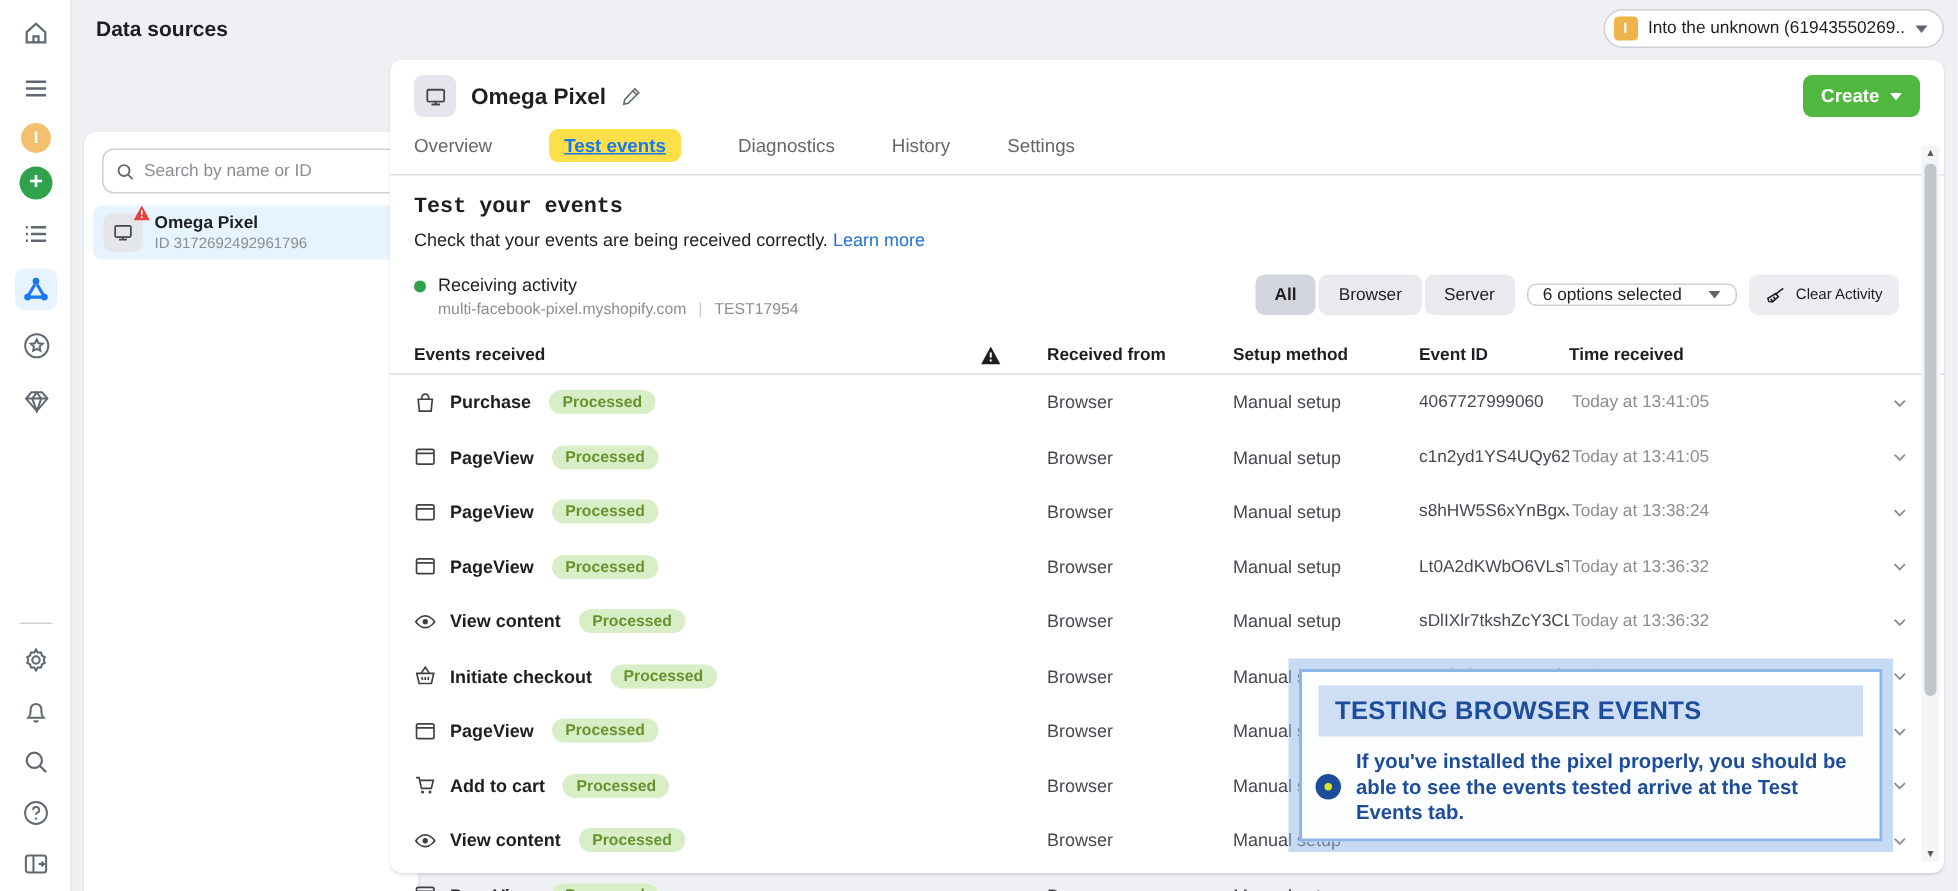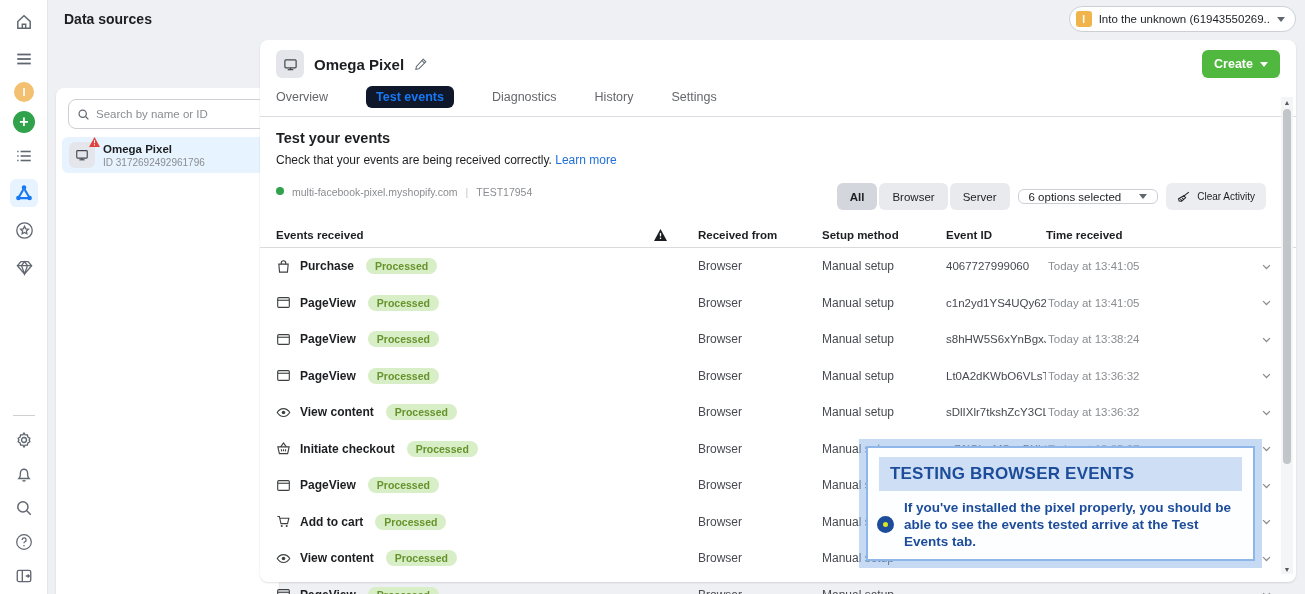"Test events" .tab.active { background: #0f172a -> #fde047; text-decoration: none -> underline }
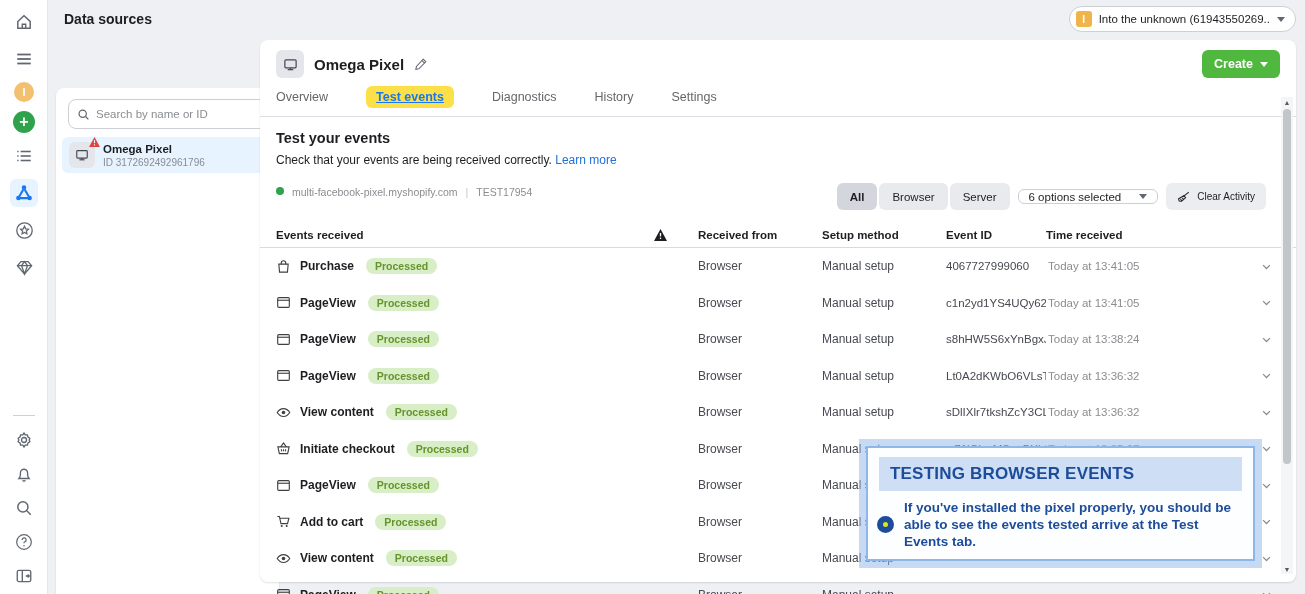"Test your events" .intro h2 { font-family: none -> Liberation Mono, monospace }
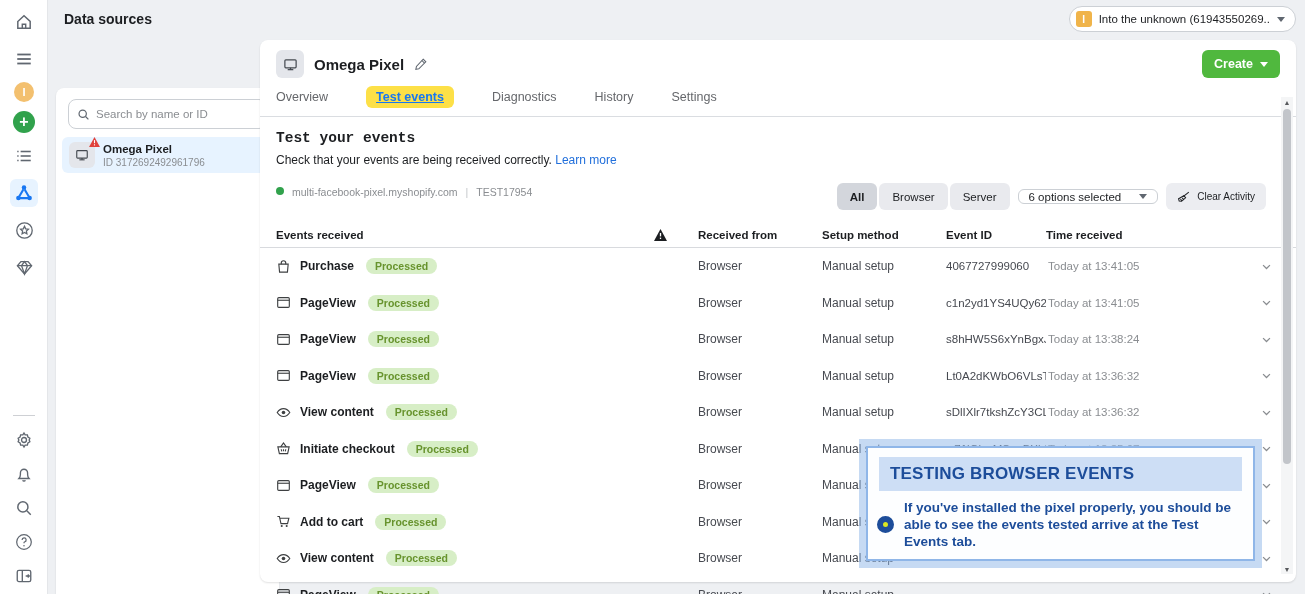"Receiving activity" div.l1 { html: none -> <div>Receiving activity</div> }
